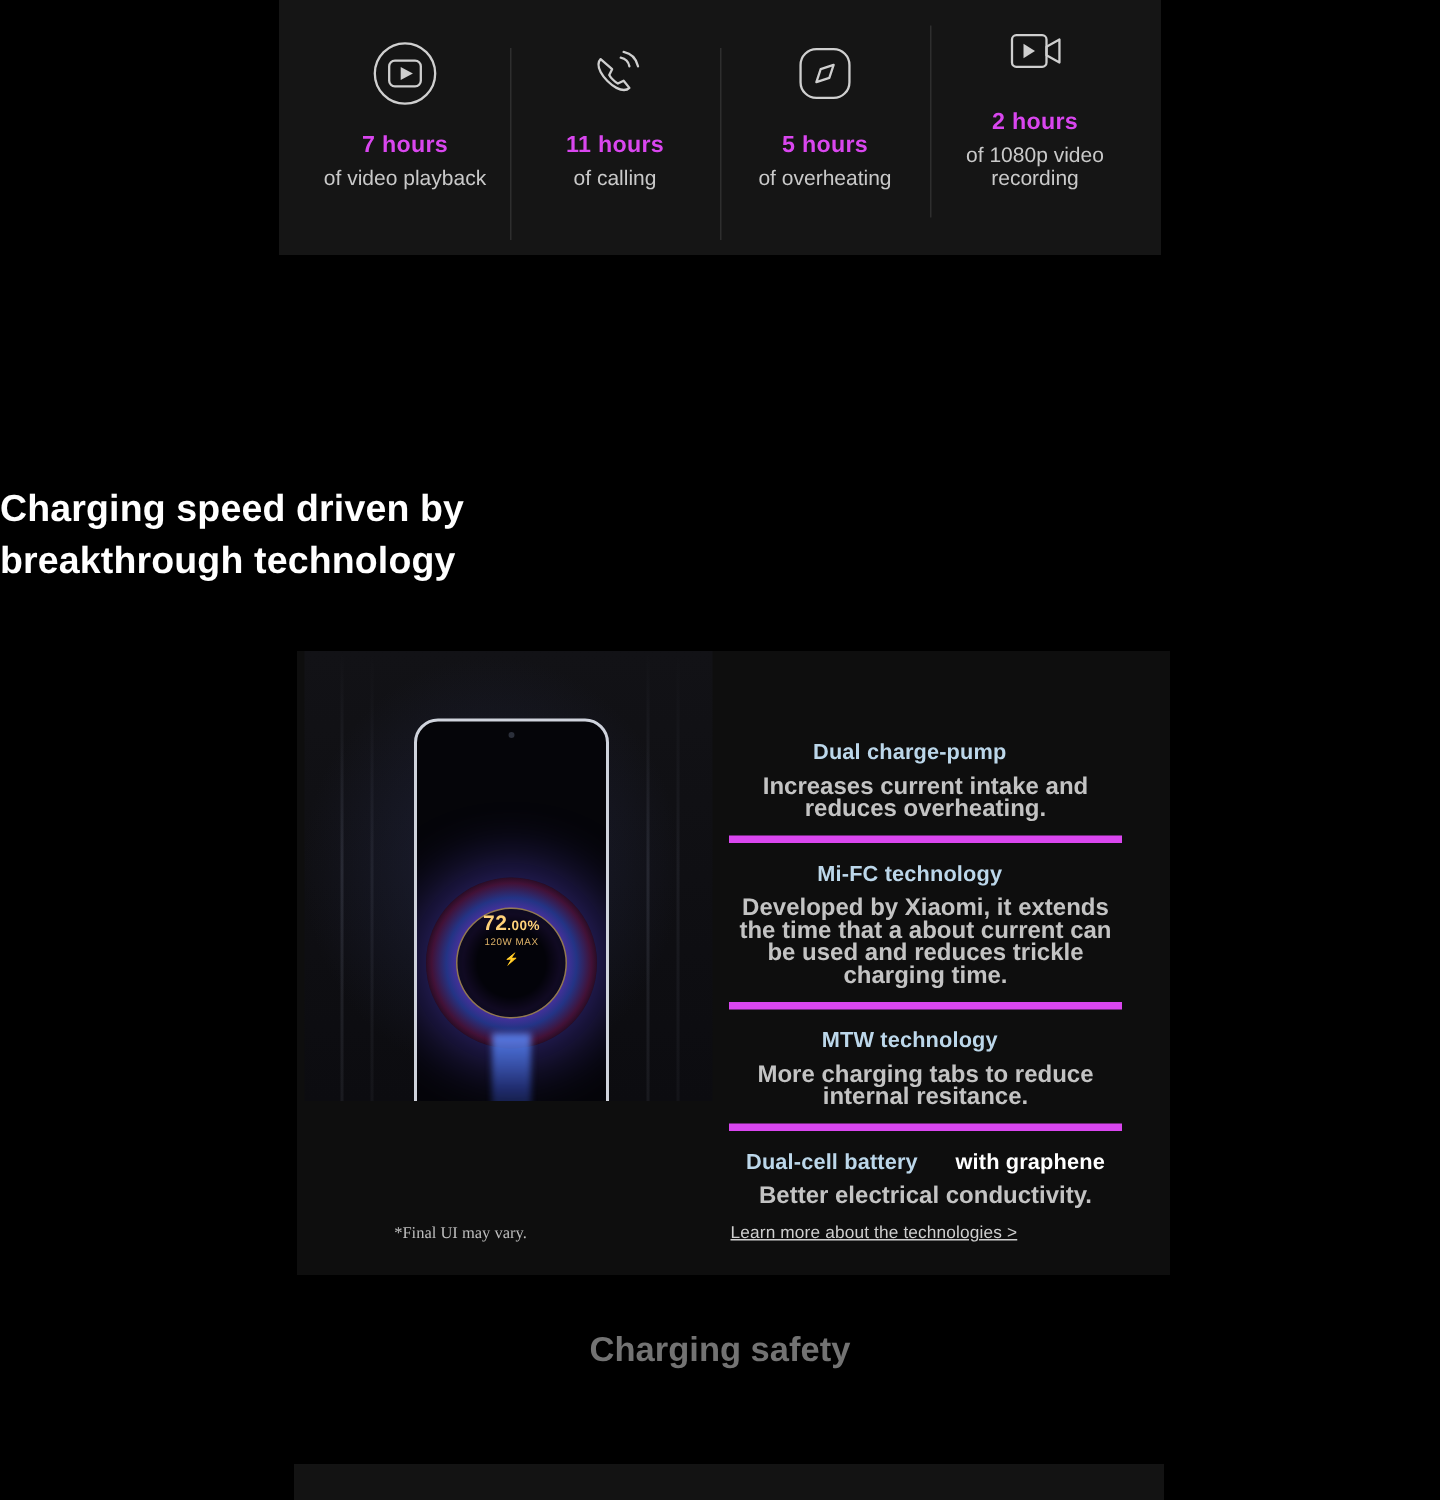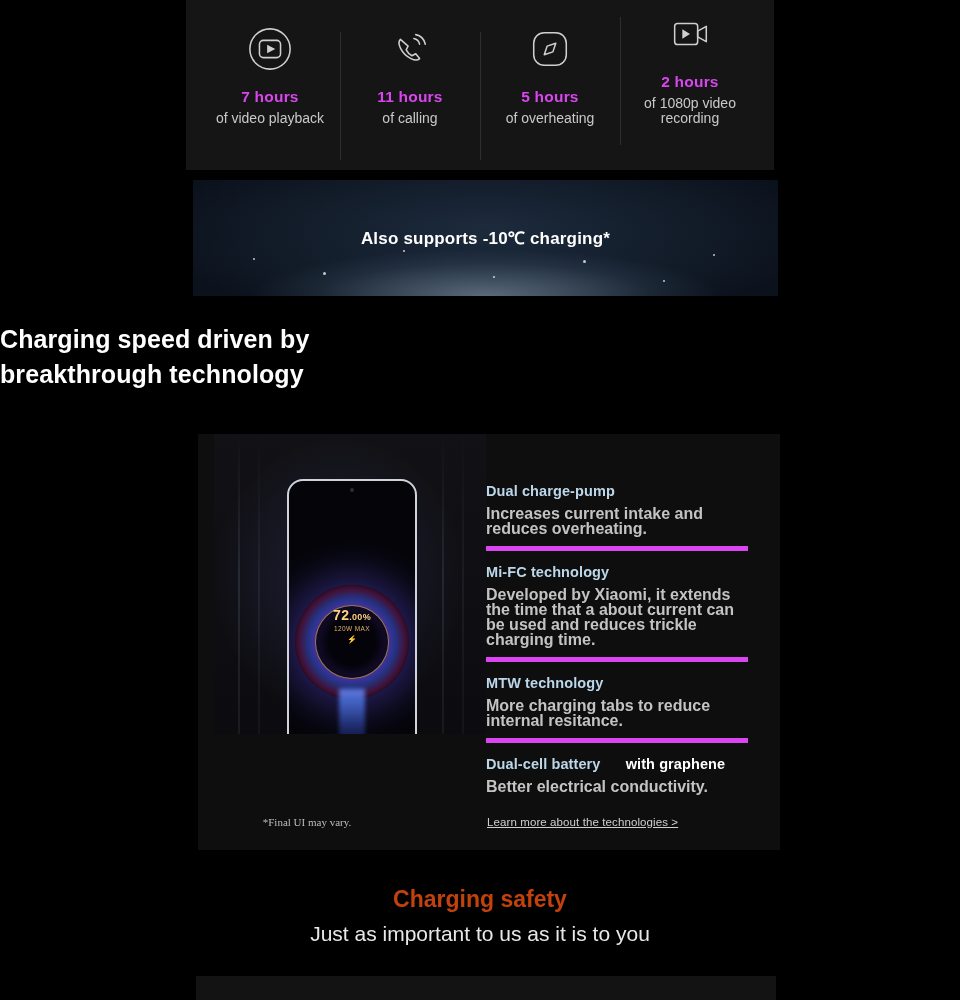"Also supports -10℃ charging*" div.cold-banner { html: <div> <span></span> <span></span> <span></span> <span></span> <span></span> <span></span> <span></span> <div>Also supports -10℃ charging*</div> </div> -> none }
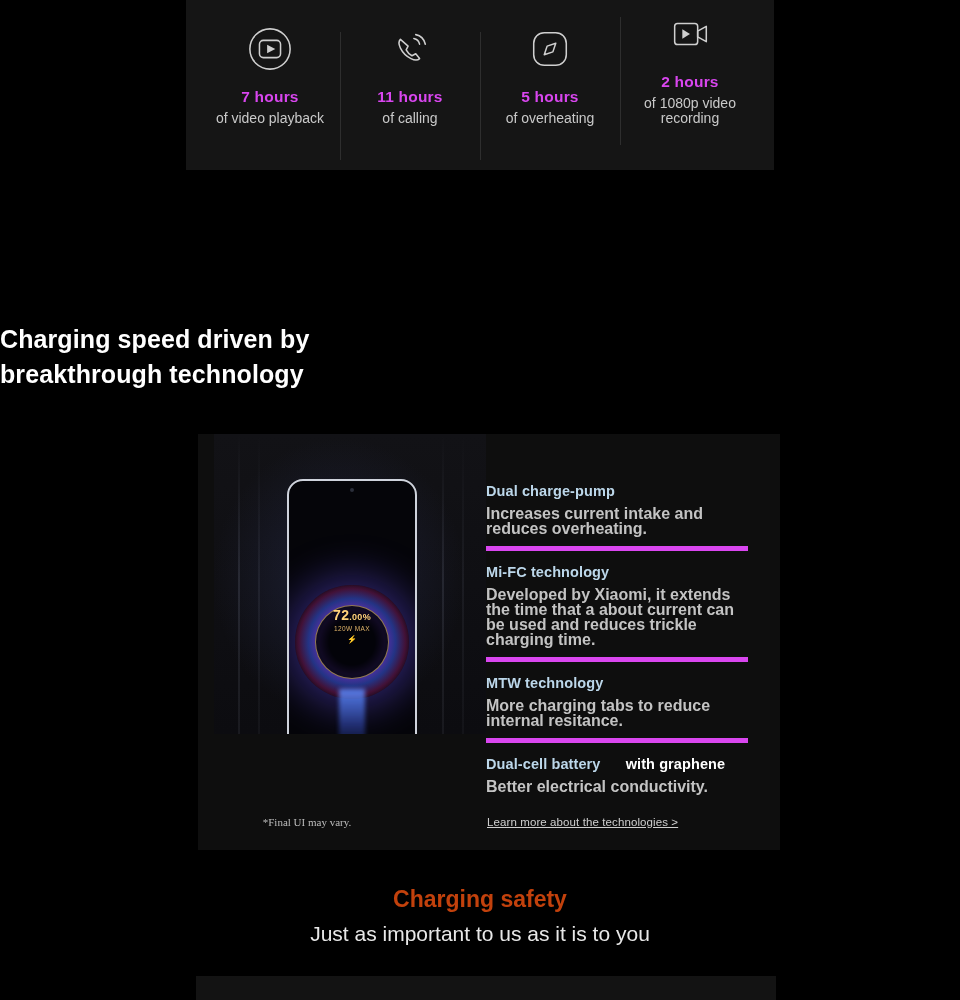"Dual charge-pump" .tech-list { text-align: none -> center; top: 49px -> 60px }
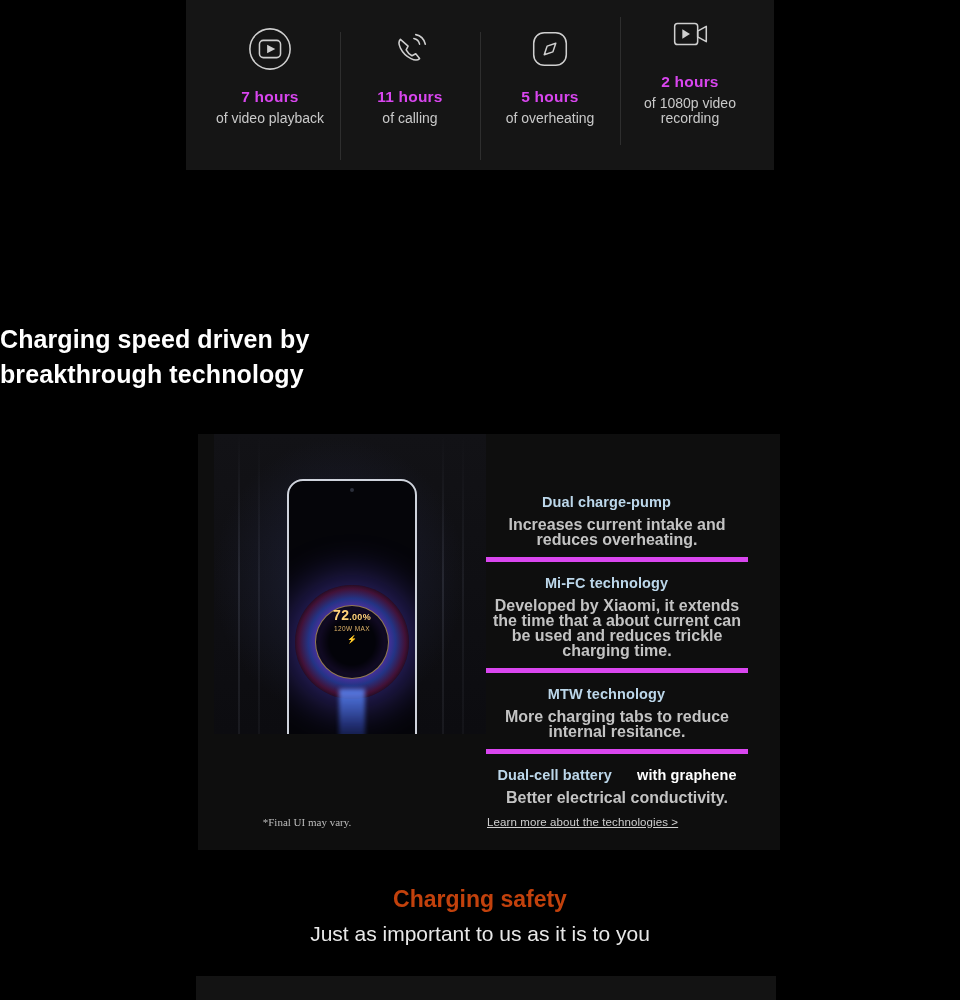"72.00%" .tech-left { left: 16px -> 5px }
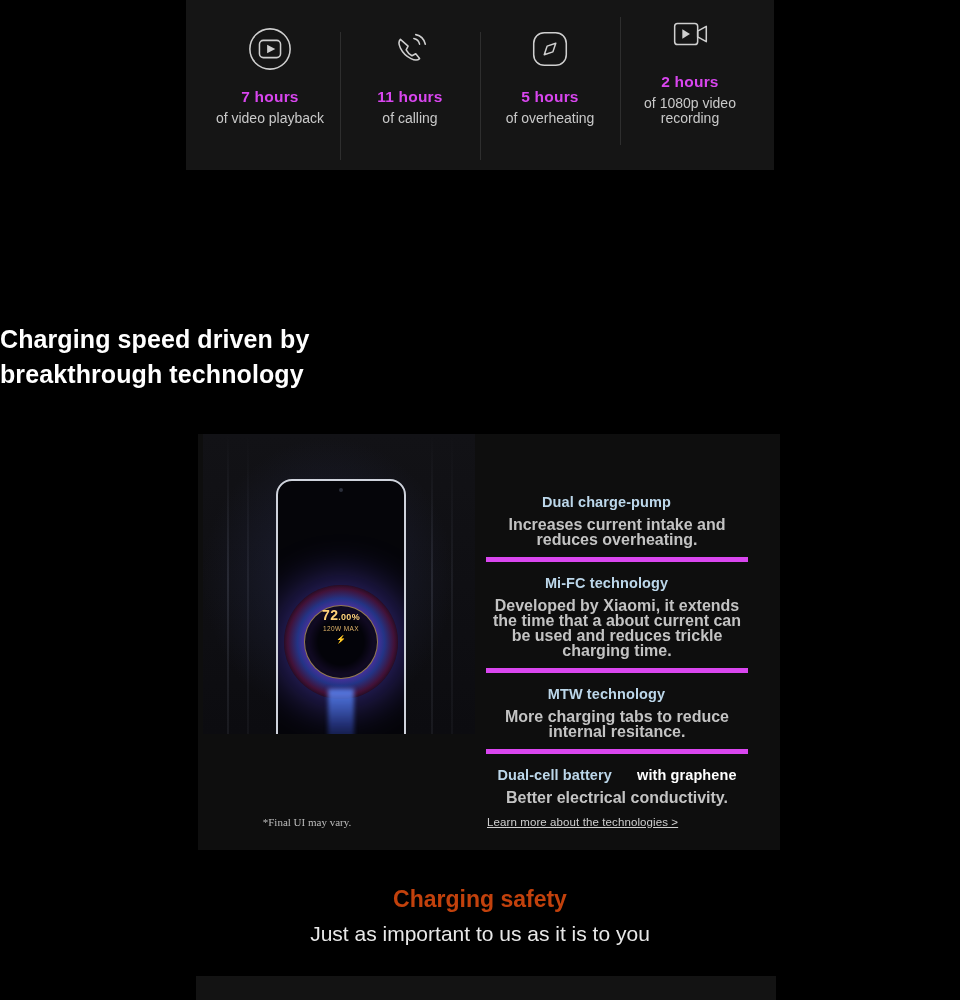"Charging safety" .safety-title { color: #c2410c -> #737373 }
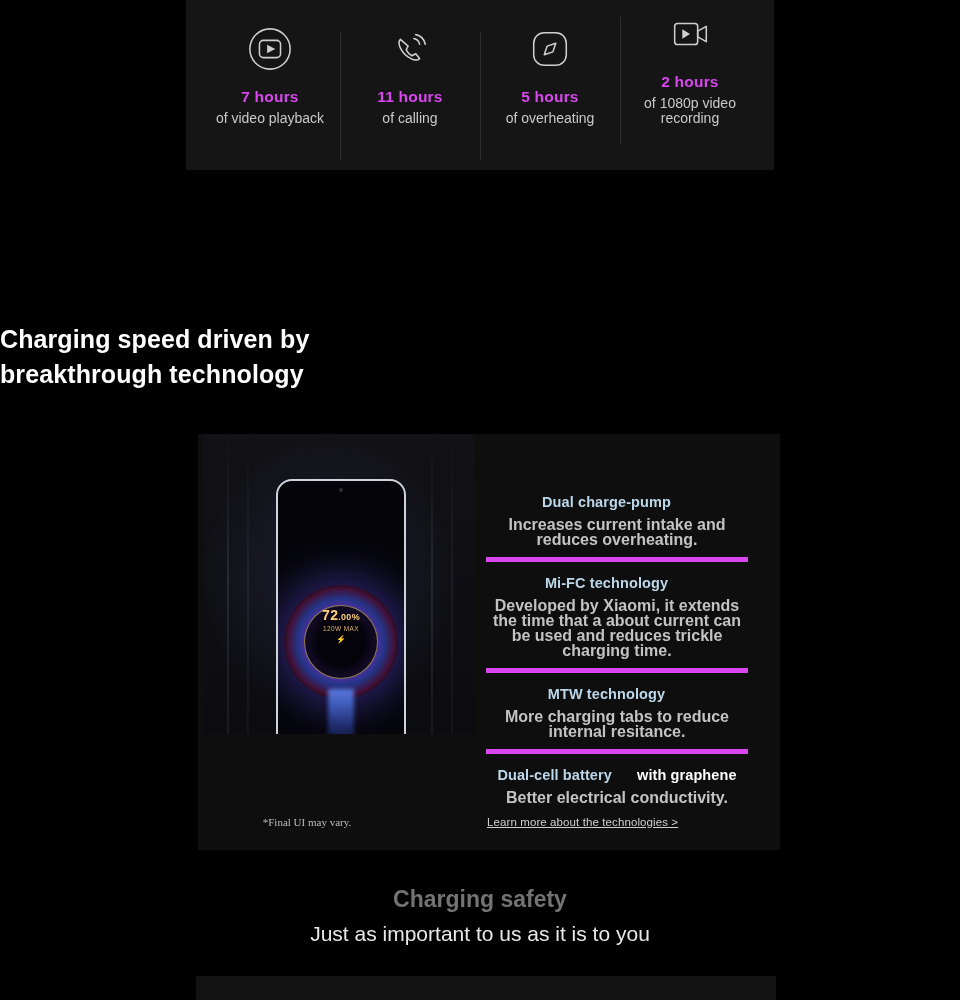"Just as important to us" div.safety-sub { html: <div>Just as important to us as it is to you</div> -> none }
